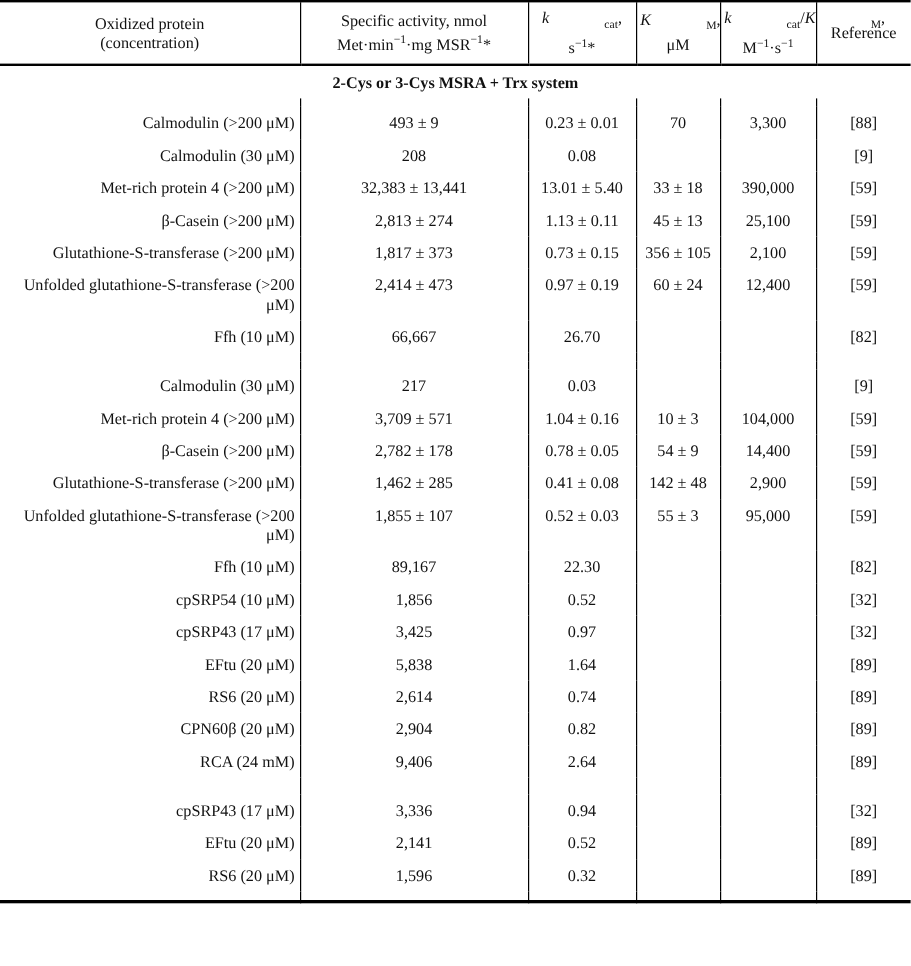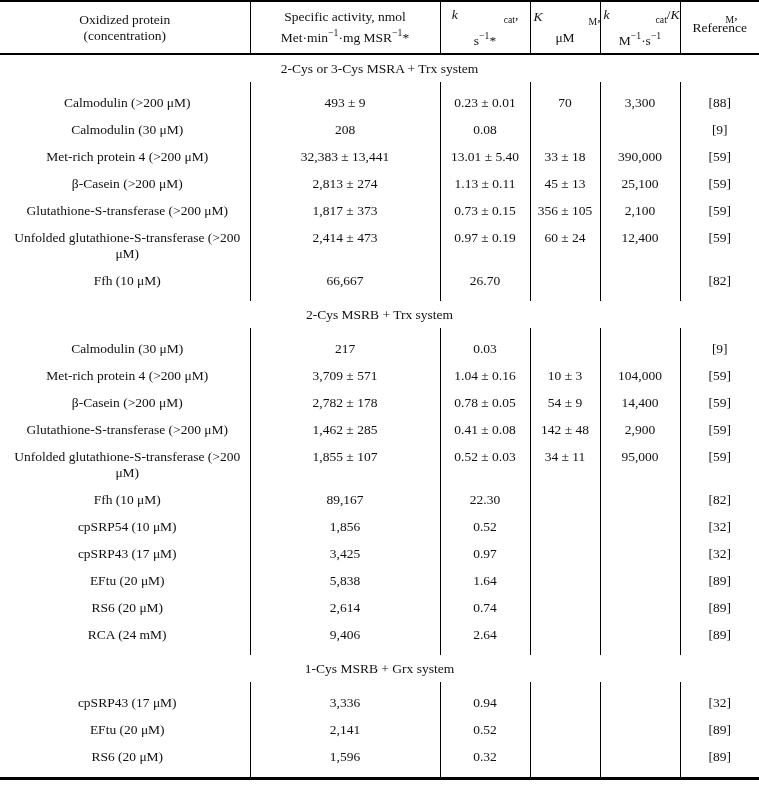"2-Cys or 3-Cys MSRA +" td.section-title { font-weight: none -> bold }
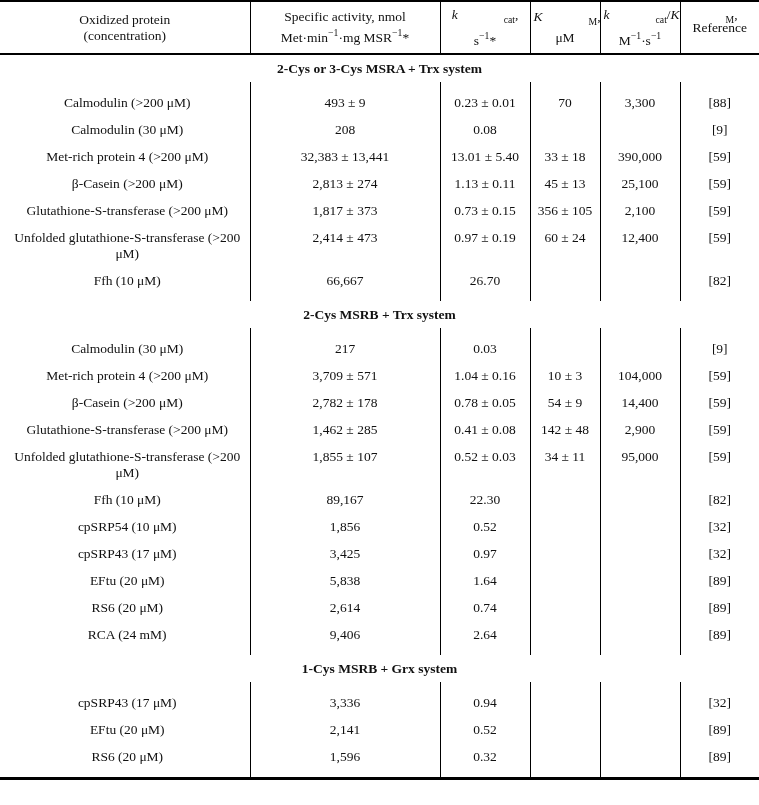"Calmodulin (>200 μM)" td.name { text-align: center -> right }
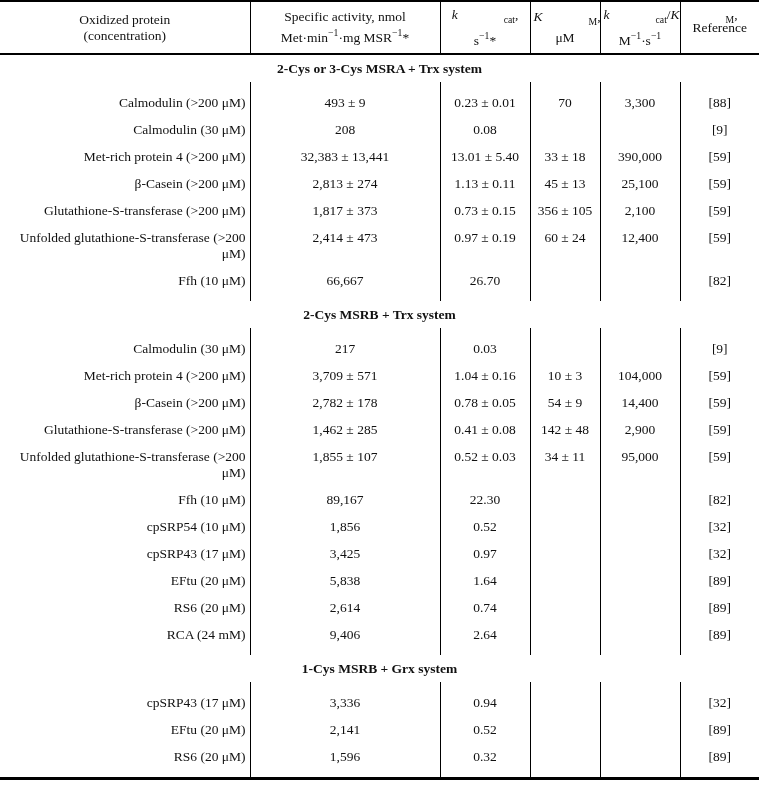"2-Cys MSRB + Trx system" tr { html: <tr> <td>2-Cys MSRB + Trx system</td> </tr> -> none }
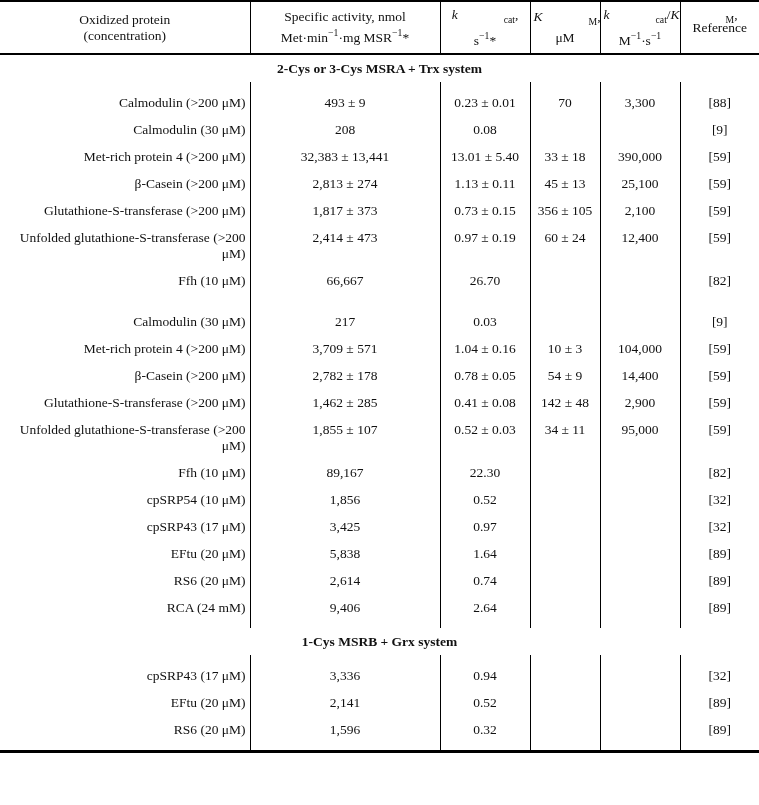"34 ± 11" td.cell { text: 34 ± 11 -> 55 ± 3 }
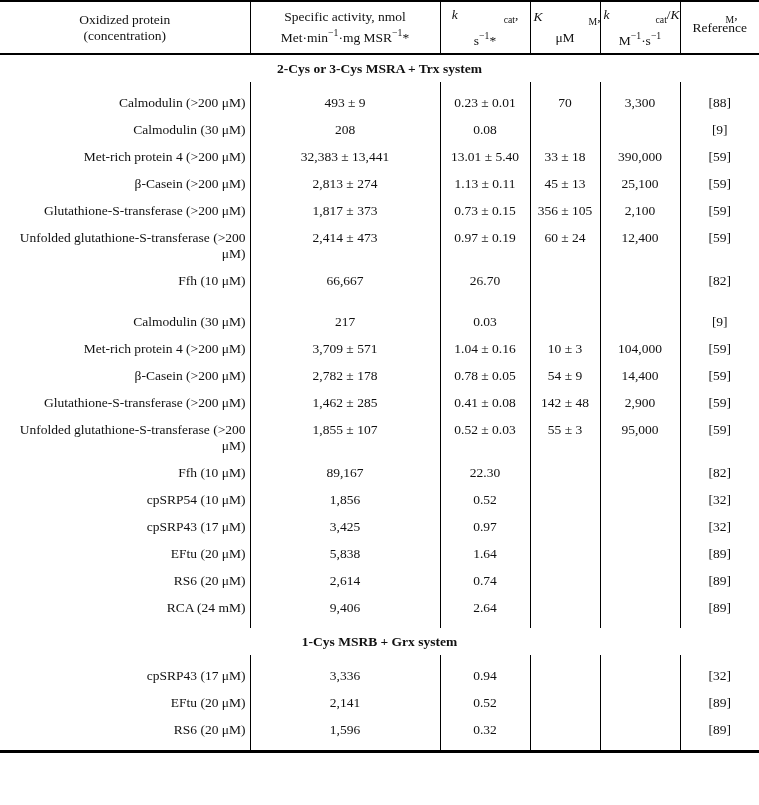"CPN60β (20 μM)" tr { html: none -> <tr> <td>CPN60β (20 μM)</td> <td>2,904</td> <td>0.82</td> <td></td> <td></td> <td>[89]</td> </tr> }
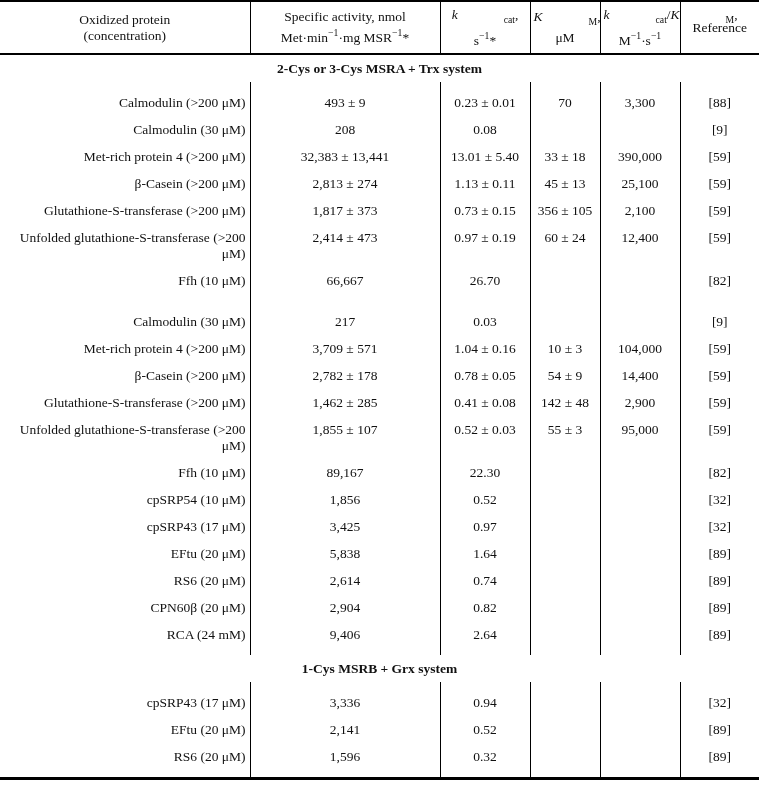"1-Cys MSRB + Grx system" tr { html: <tr> <td>1-Cys MSRB + Grx system</td> </tr> -> none }
